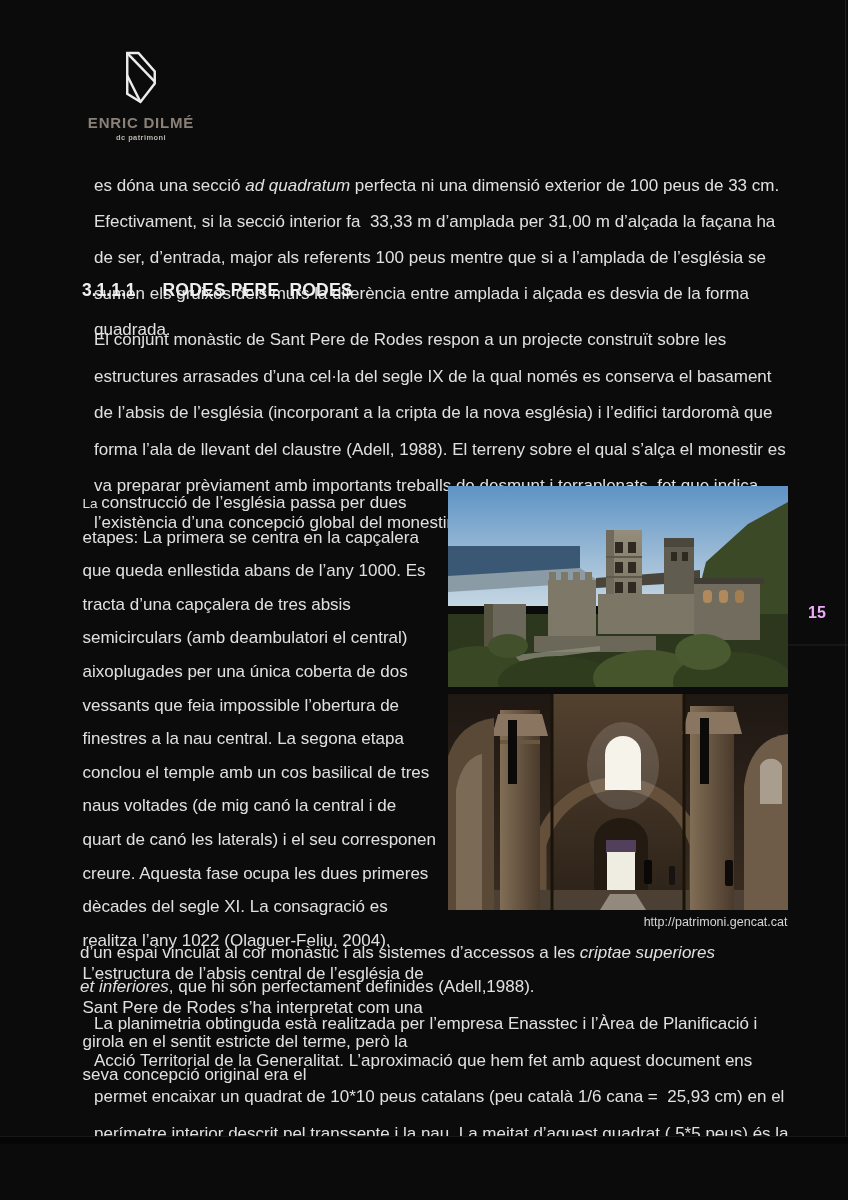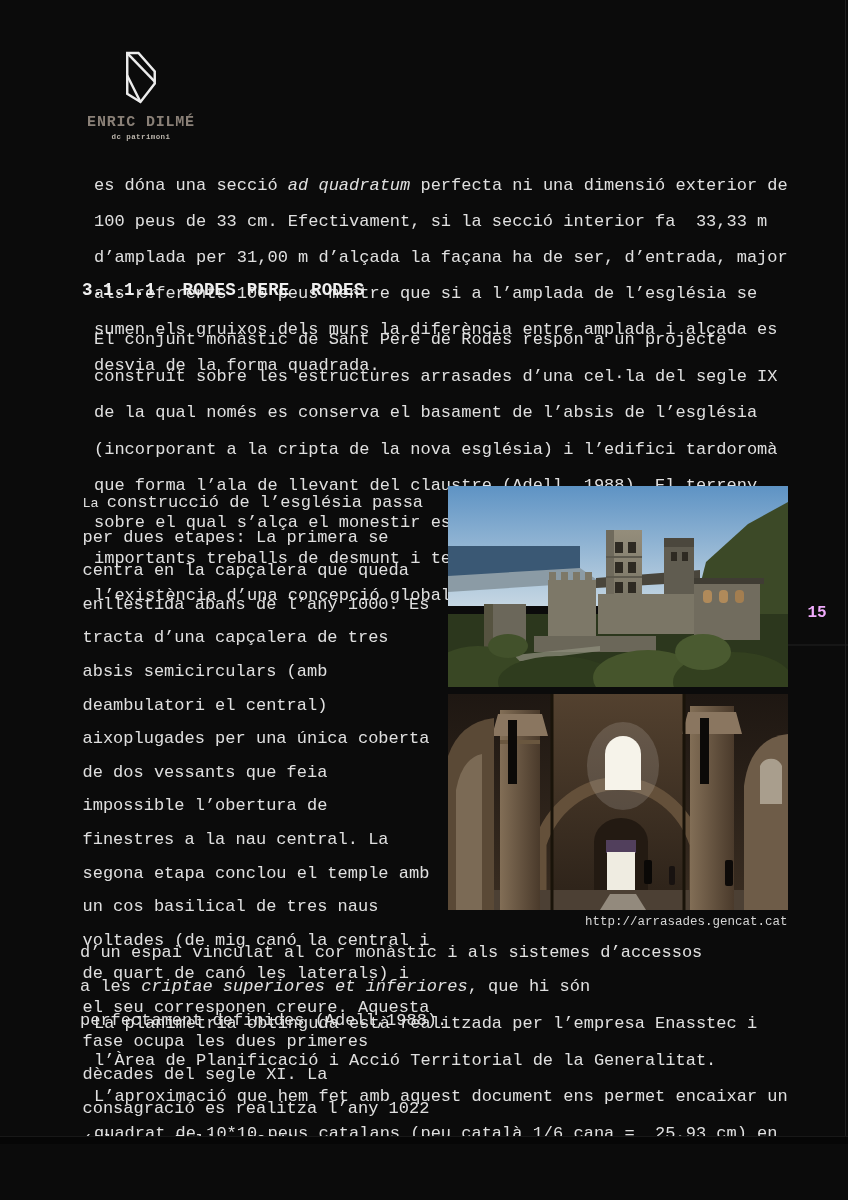"ENRIC DILMÉ" .page { font-family: Liberation Mono, monospace -> Liberation Sans, sans-serif }
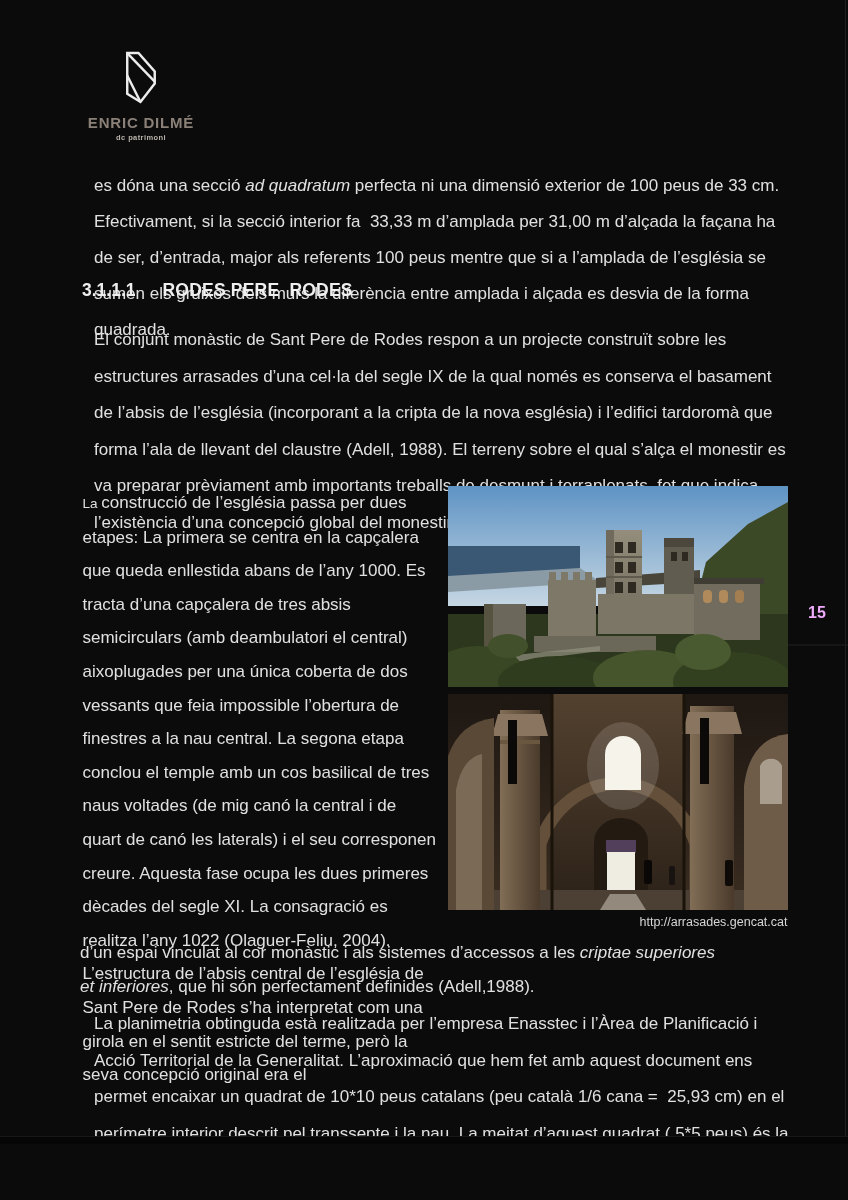"http://arrasades.gencat.cat" div.caption { text: http://arrasades.gencat.cat -> http://patrimoni.gencat.cat }
